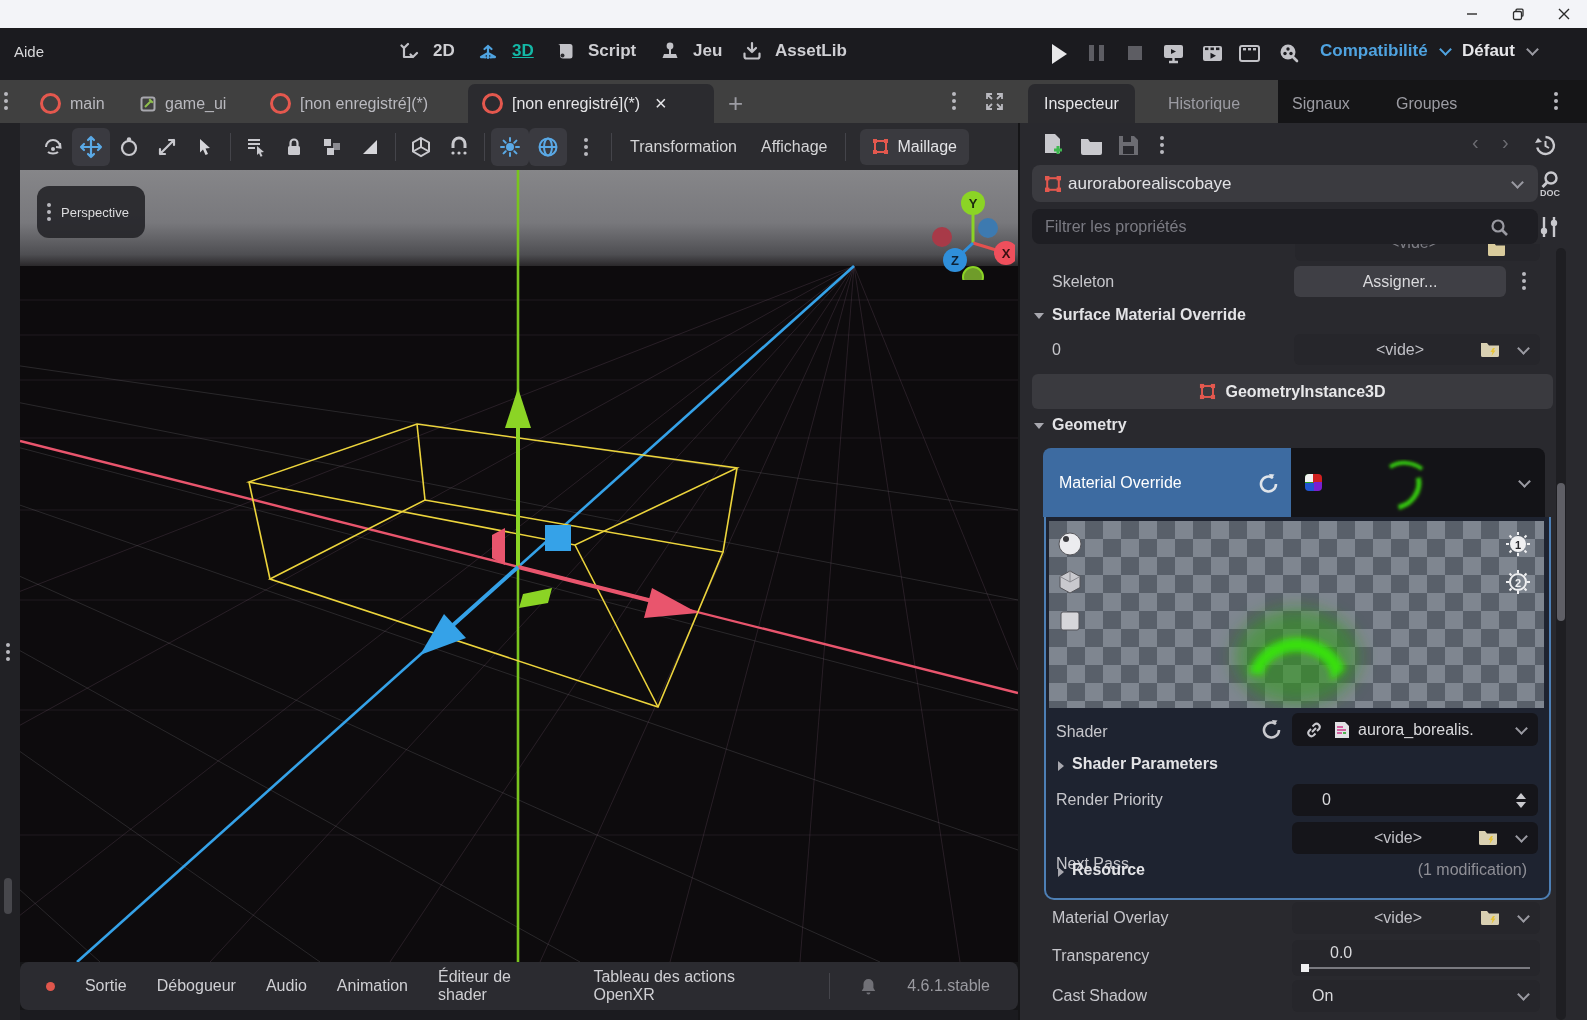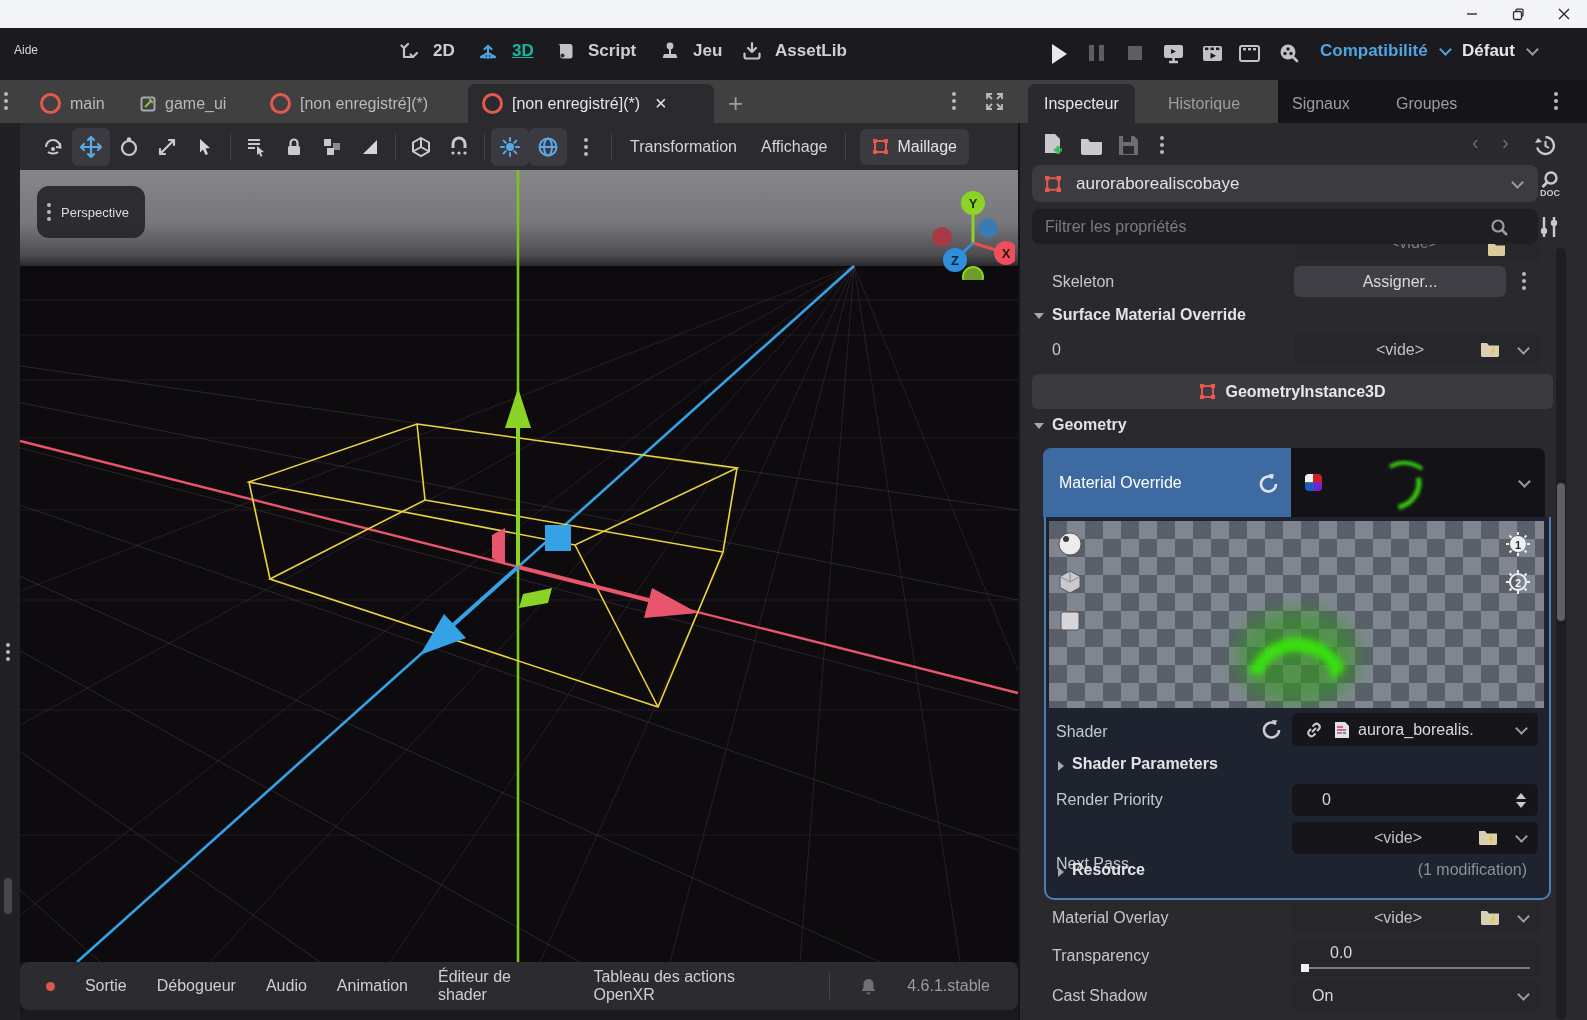"Aide" .menu-item { font-size: 12px -> 15px }
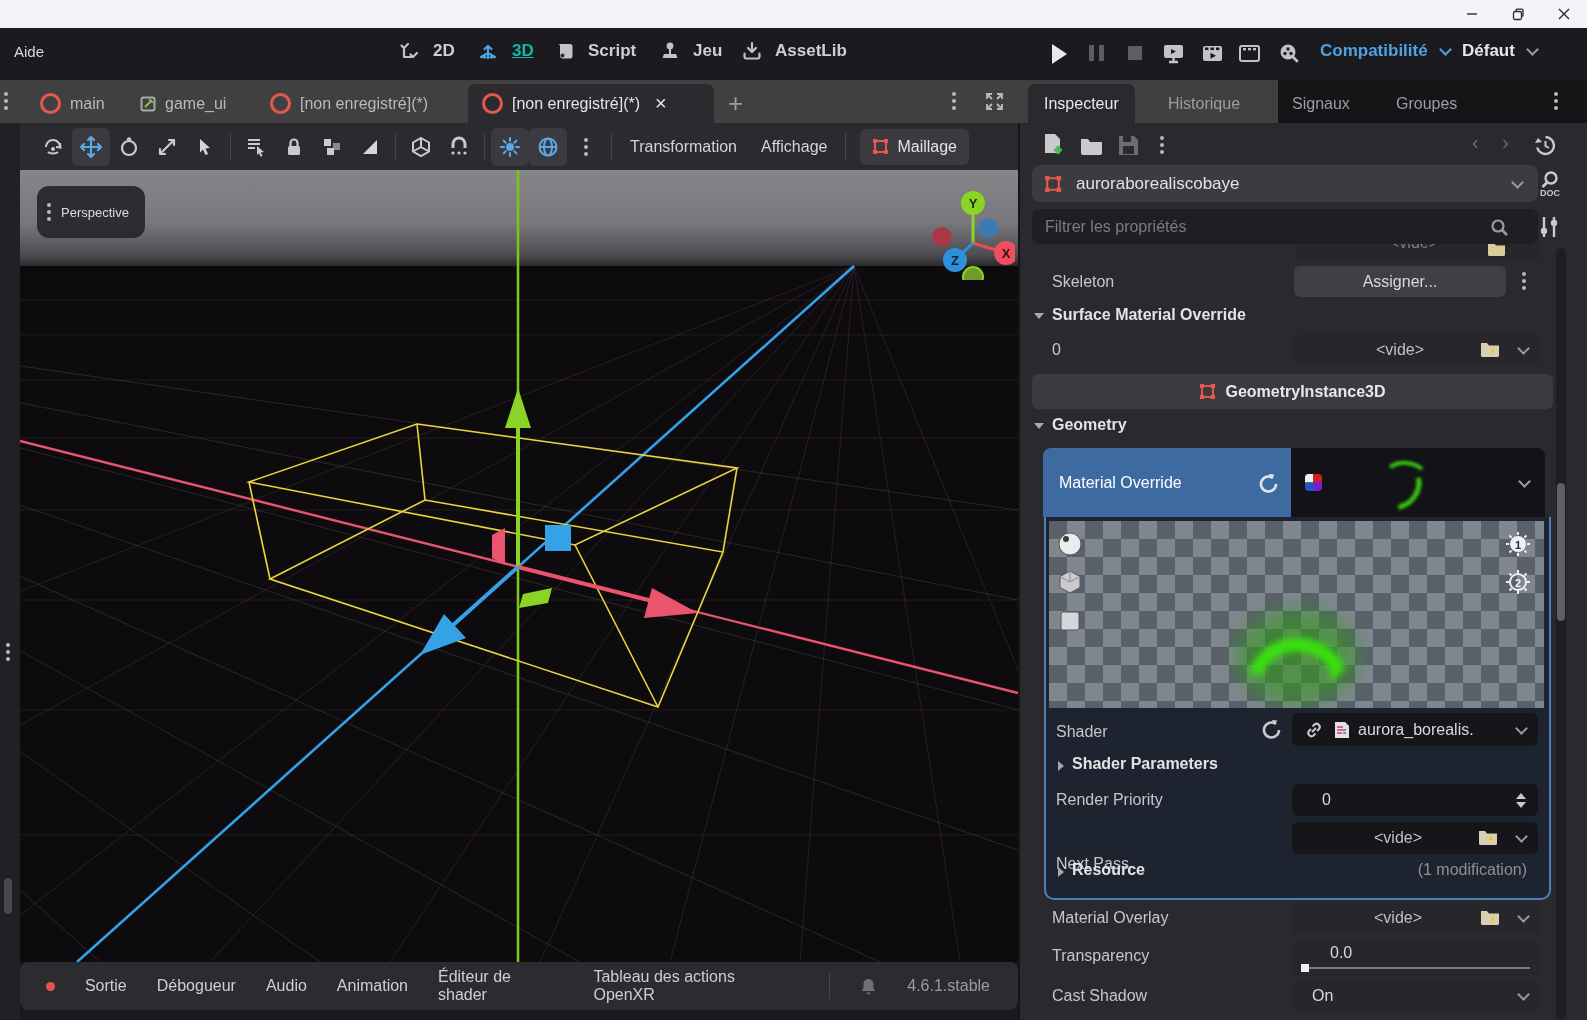"auroraborealiscobaye" span { margin-left: 14px -> 6px }
